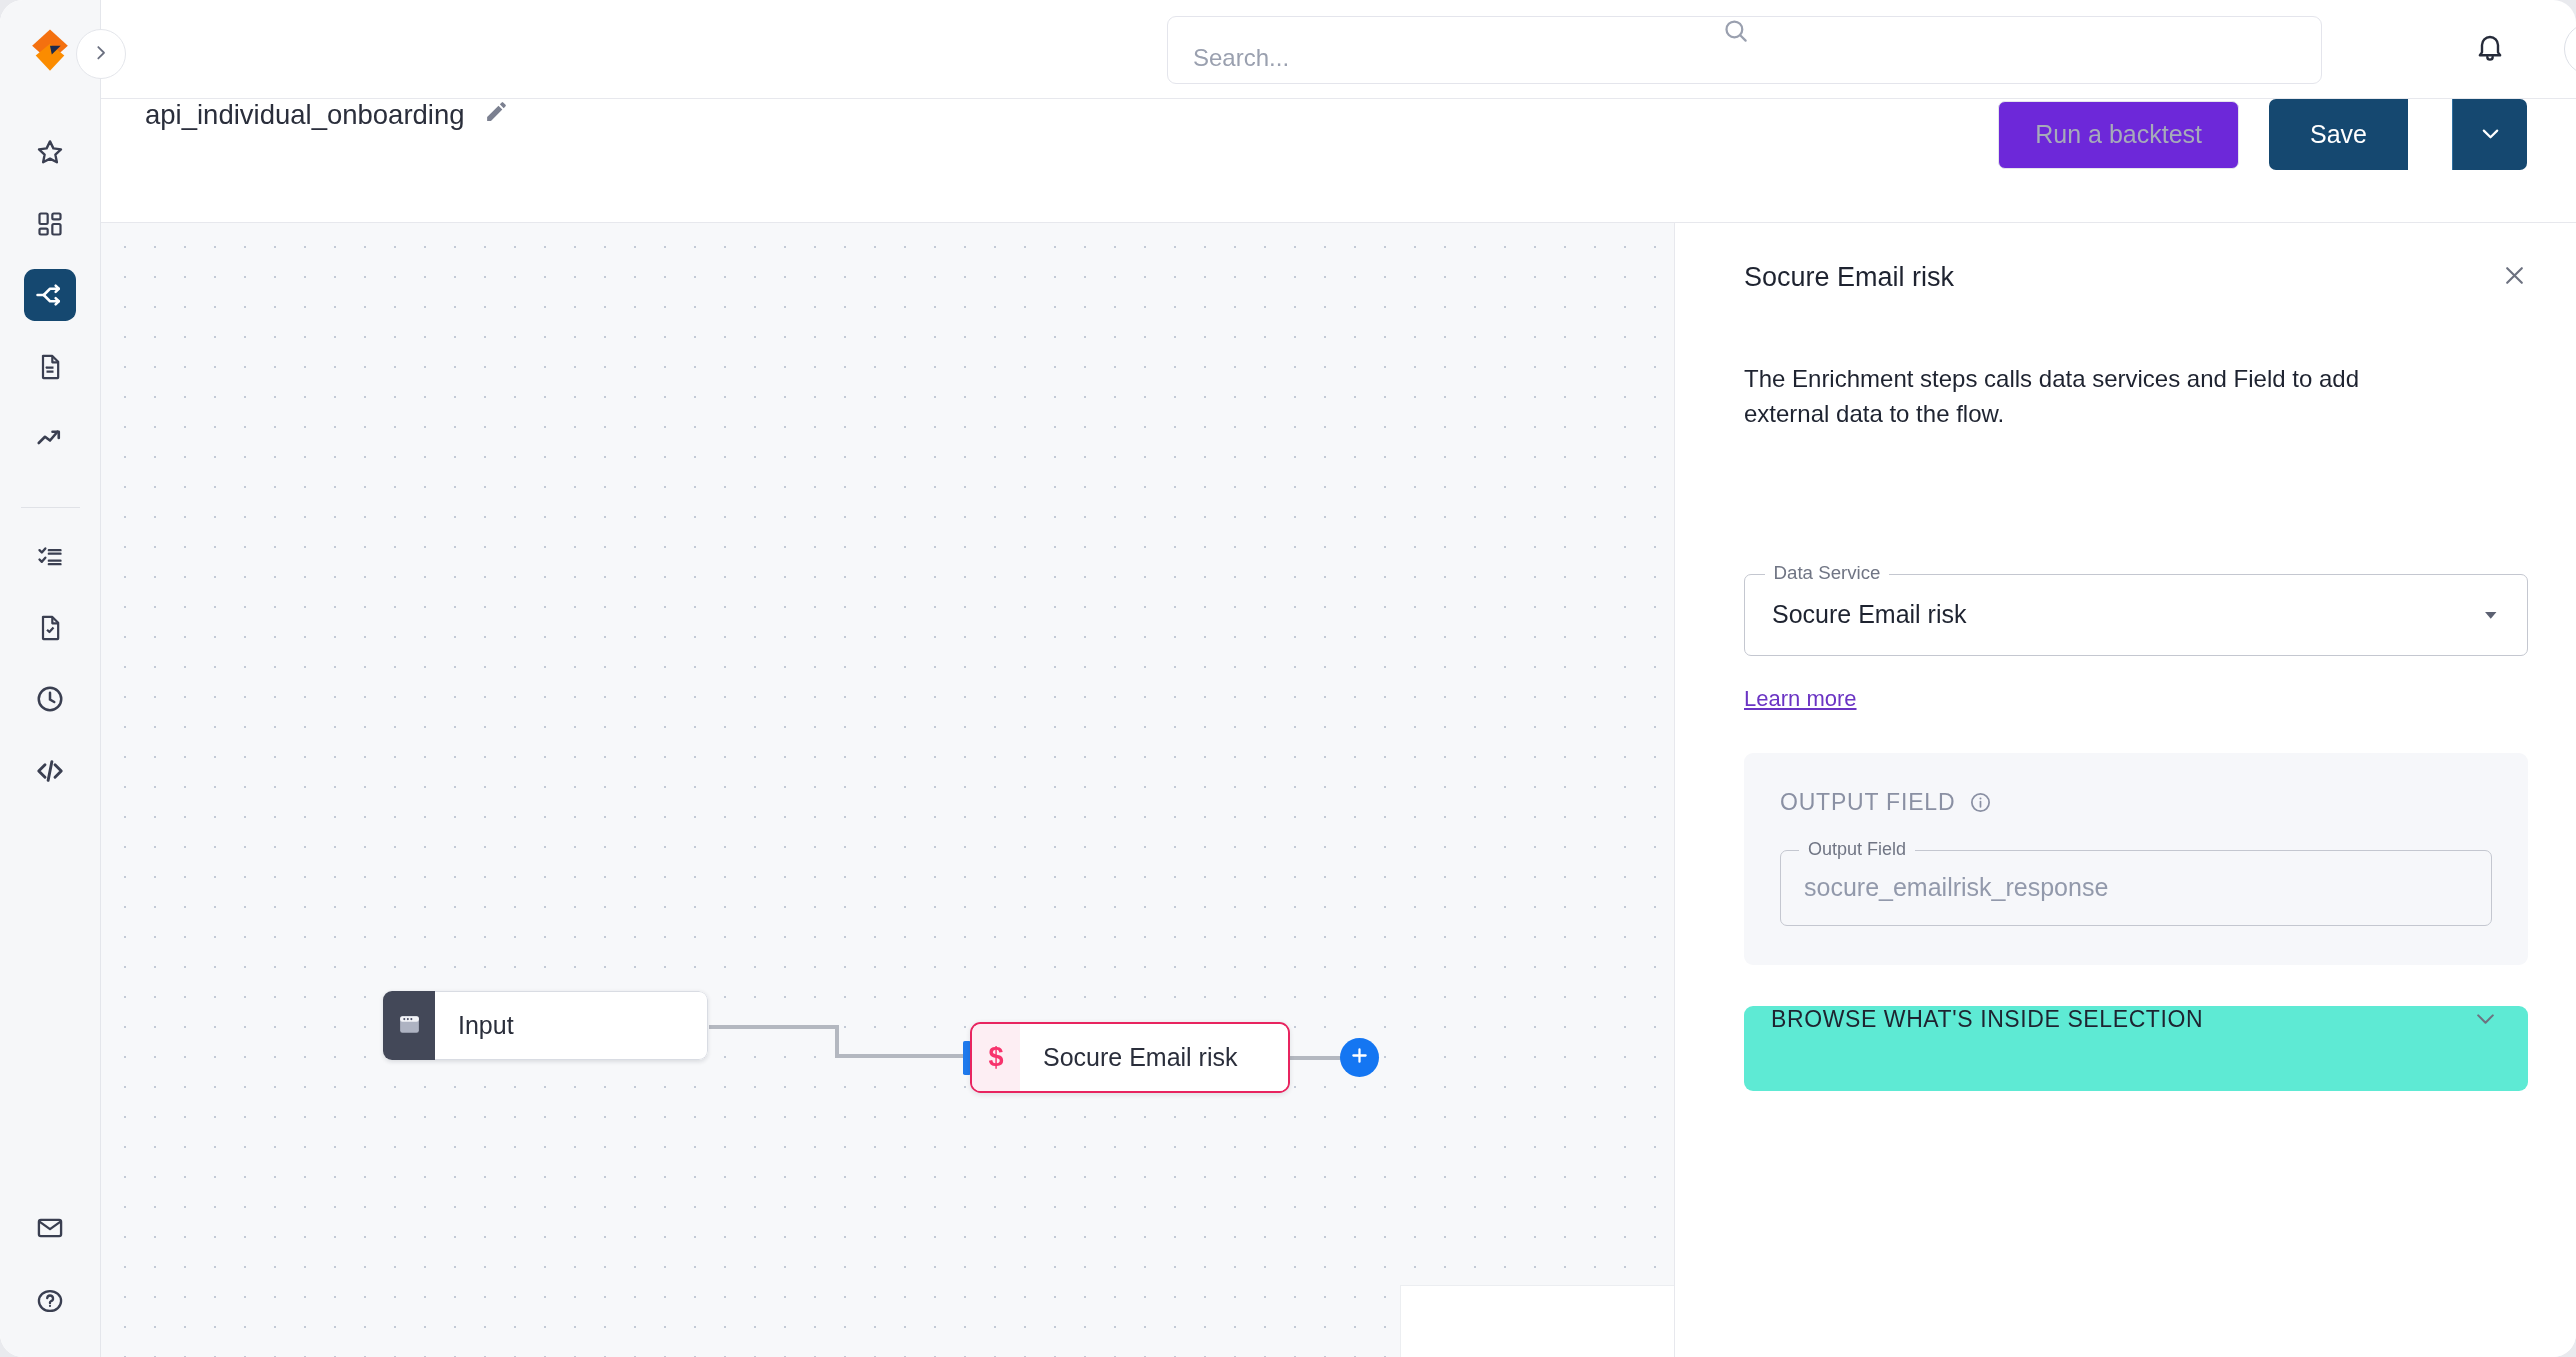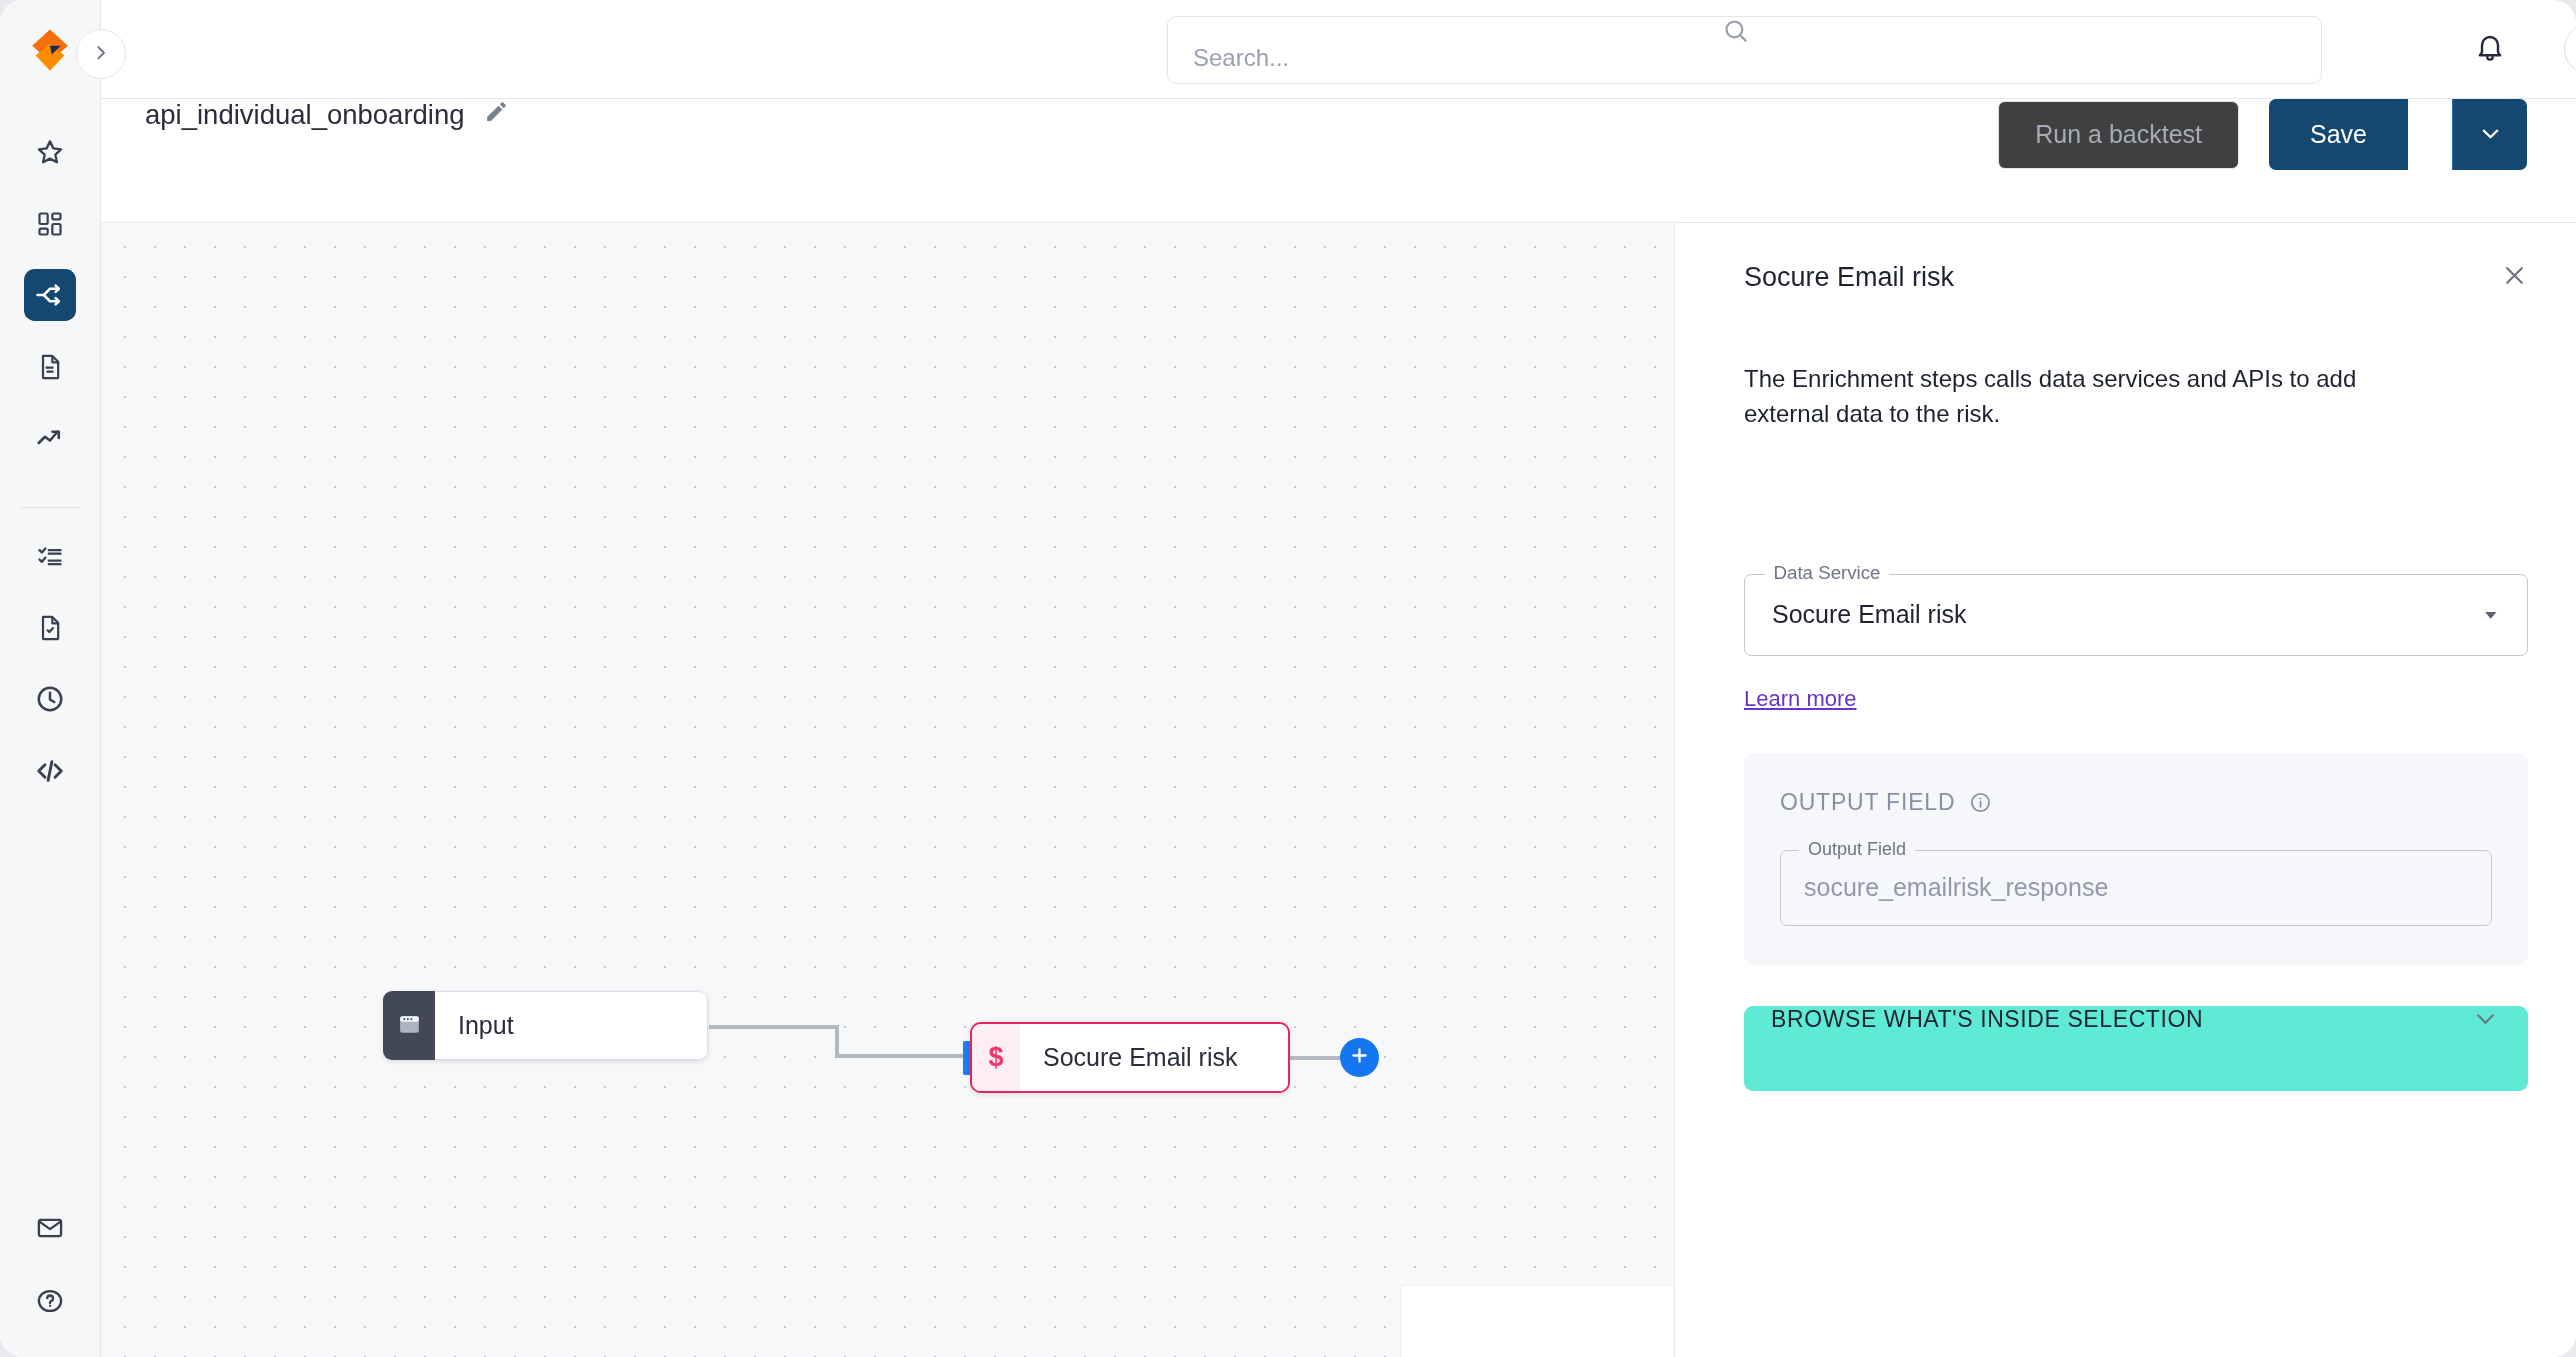"Run a backtest" .btn-backtest { background: #404040 -> #6d28d9 }
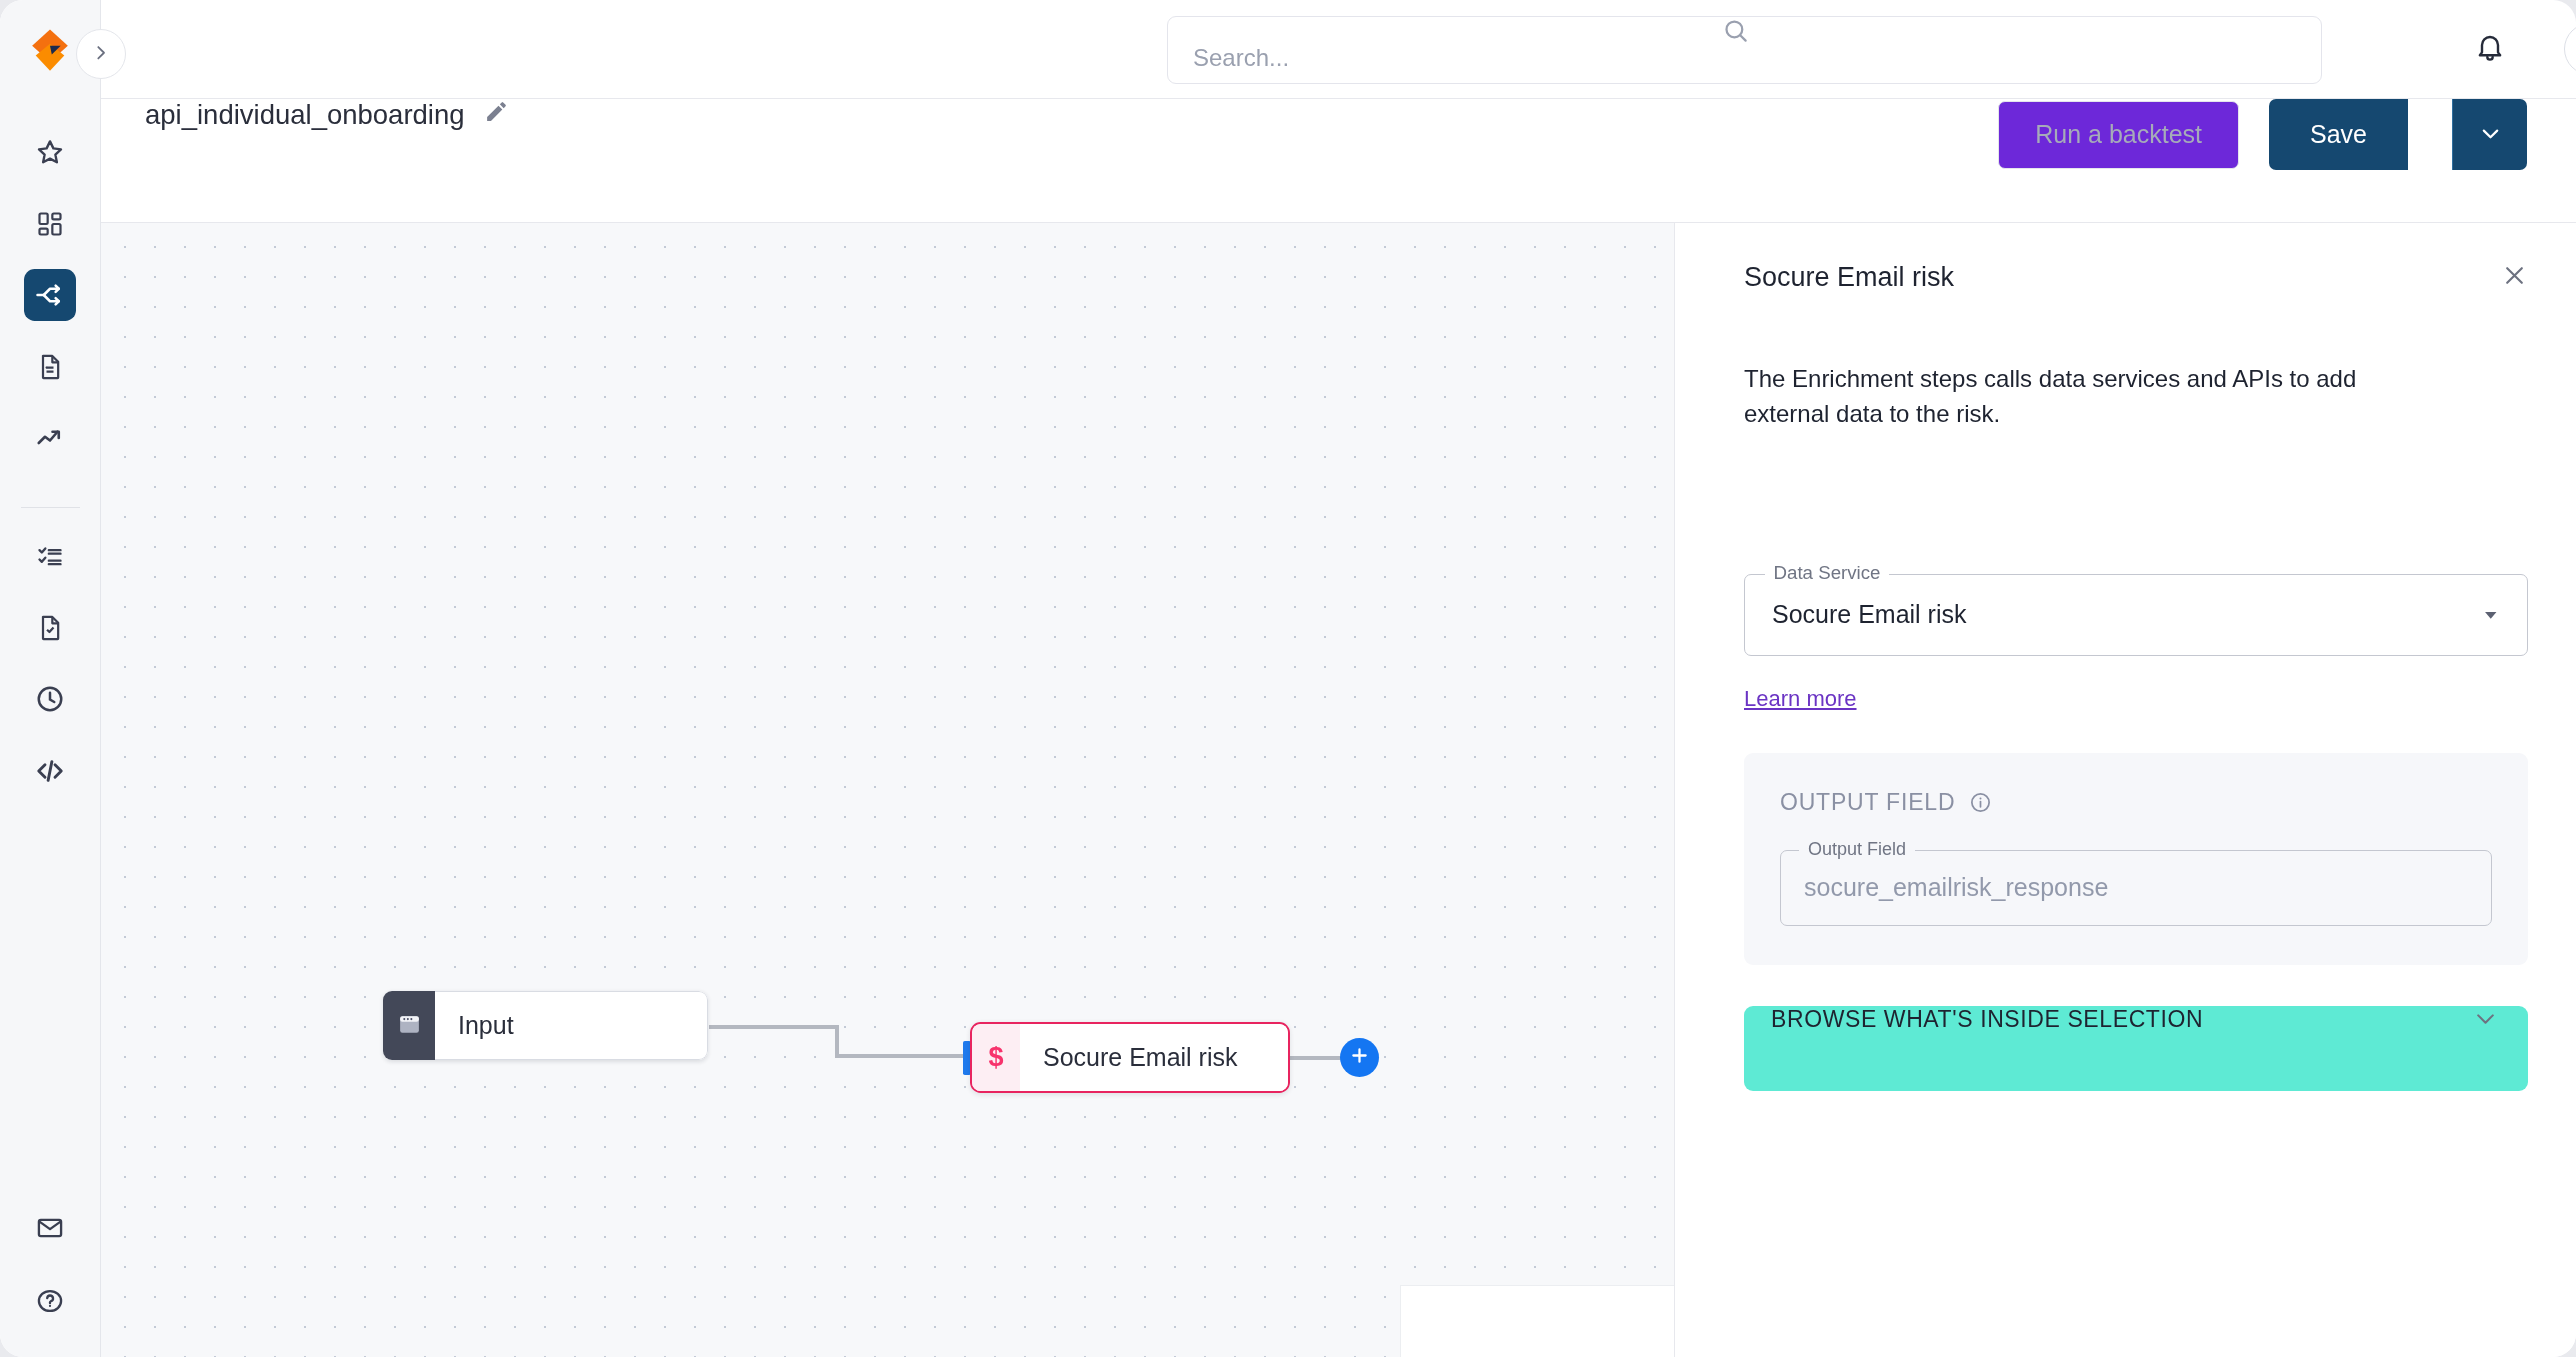"The Enrichment steps calls data" div.panel-desc { text: APIs to add external data to the risk -> Field to add external data to the flow }
